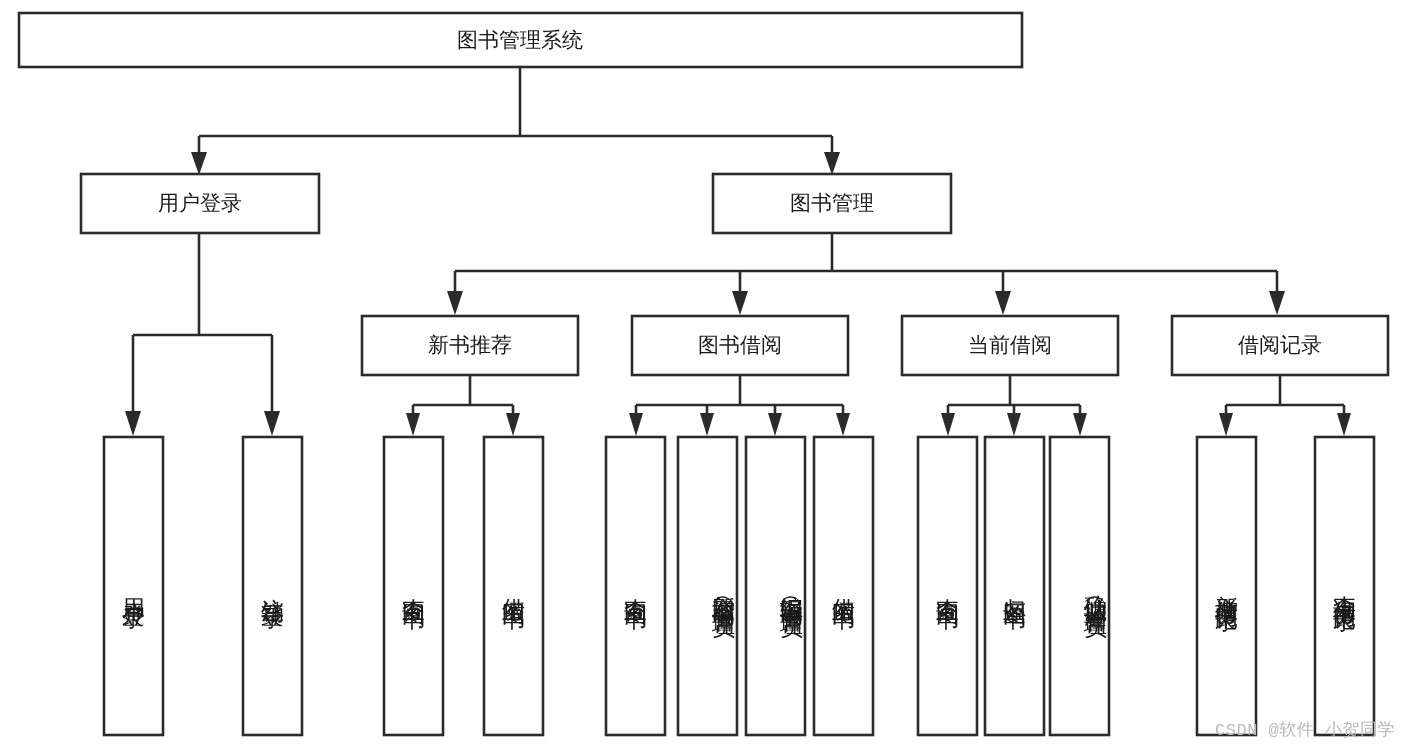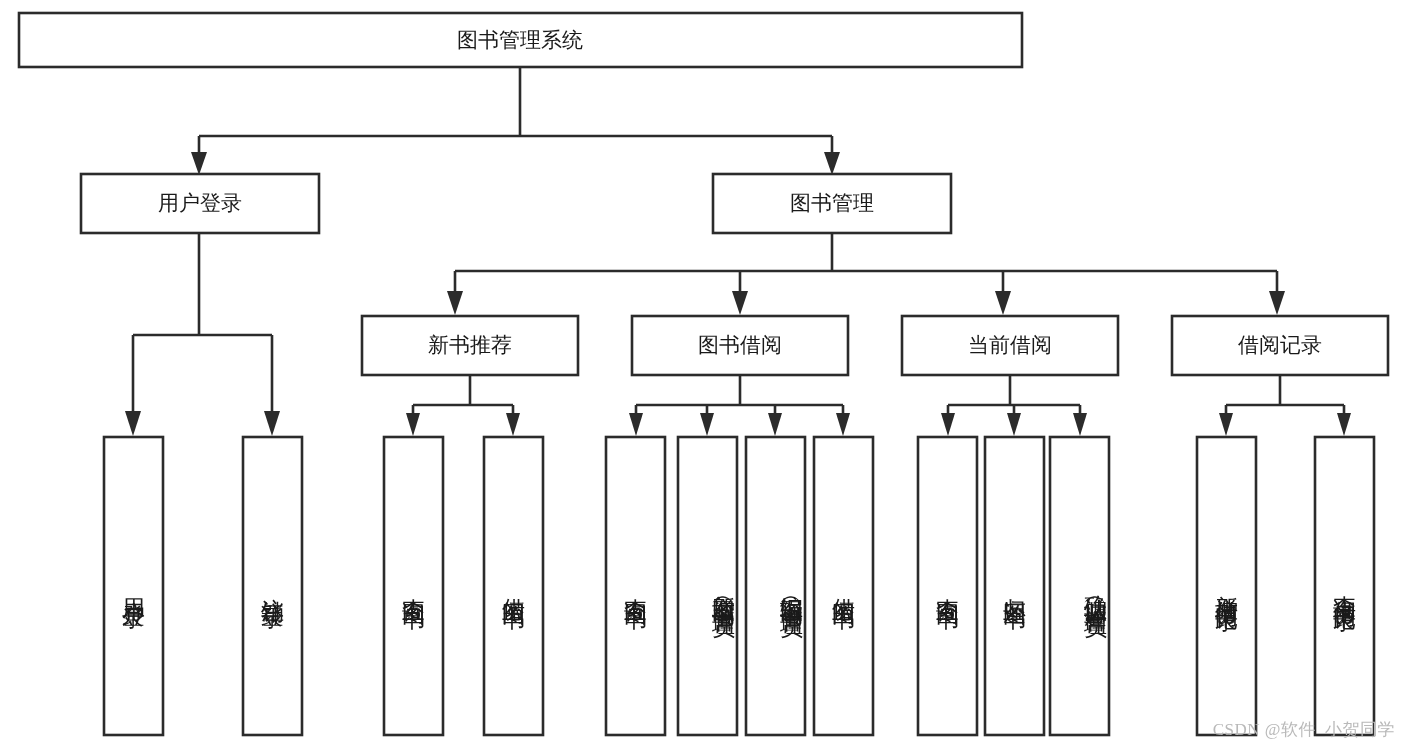"CSDN @软件_小贺同学" .watermark { font-family: Liberation Serif, serif -> Liberation Mono, monospace }
